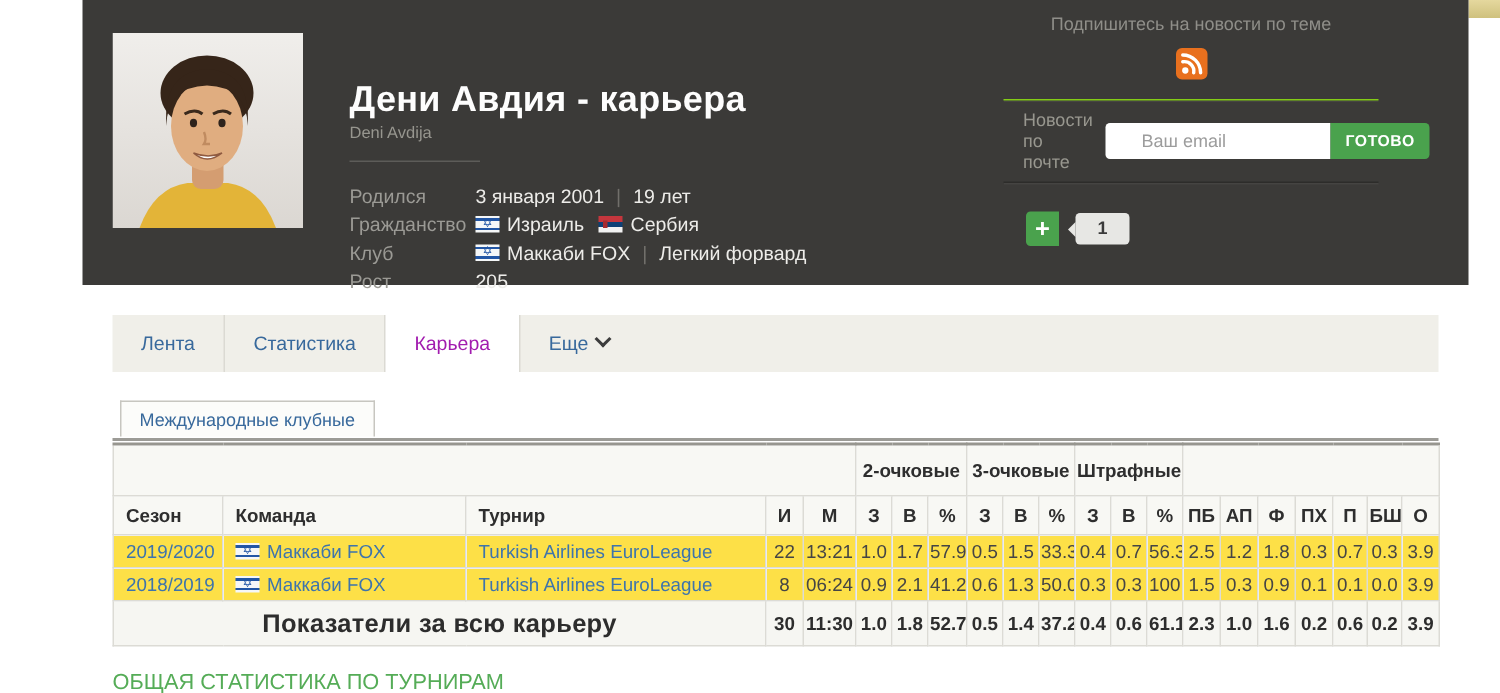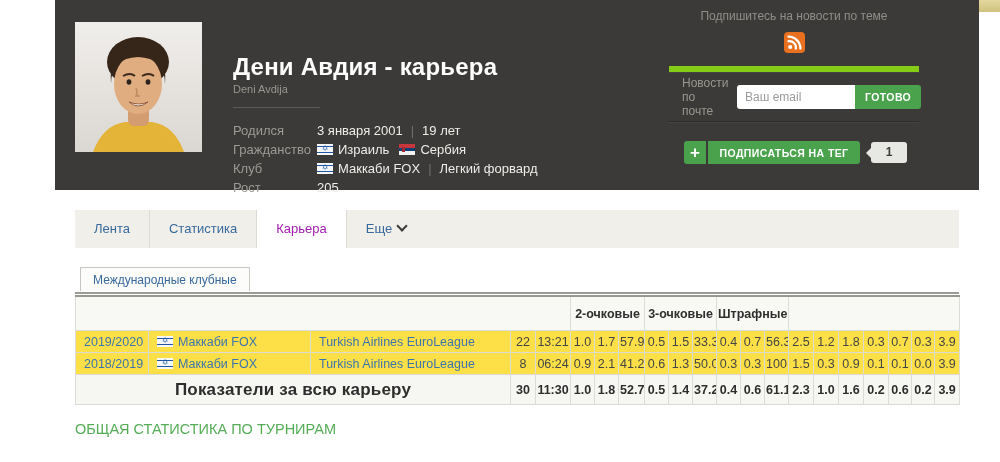"Новости по почте" .sub-sec2 { border-top: 6px solid #84cc16 -> 1px solid #84cc16 }
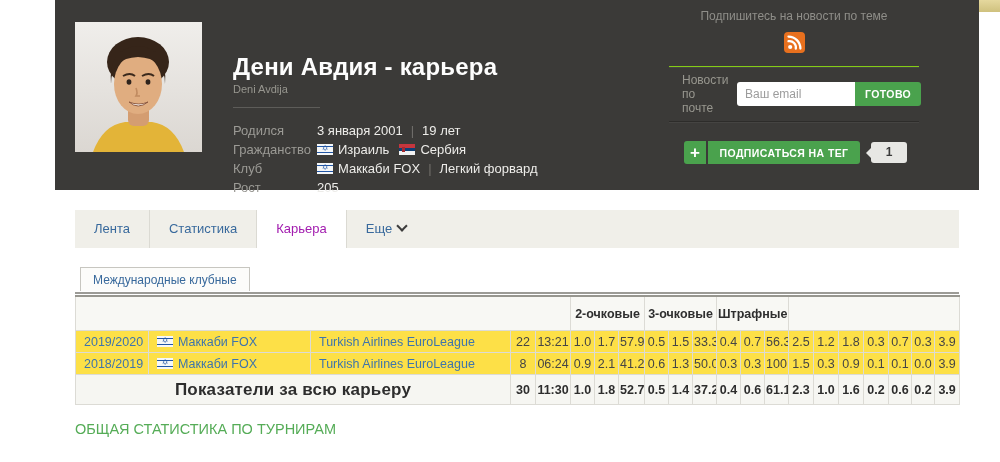"Ваш email" .email-input { padding: 0 8px -> 0 24px }
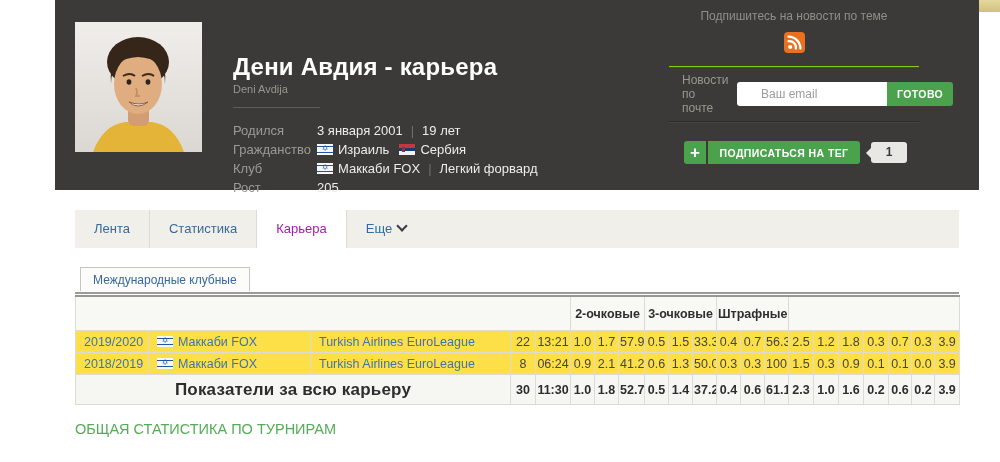"ПОДПИСАТЬСЯ НА ТЕГ" button.tag-btn { html: <button>ПОДПИСАТЬСЯ НА ТЕГ</button> -> none }
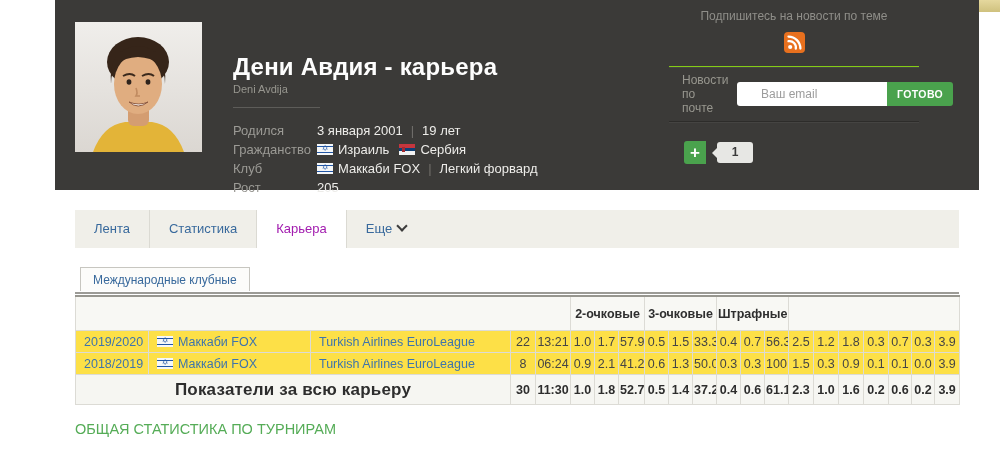"Сезон" tr.cols-row { html: none -> <tr> <th>Сезон</th> <th>Команда</th> <th>Турнир</th> <th>И</th> <th>М</th> <th>З</th> <th>В</th> <th>%</th> <th>З</th> <th>В</th> <th>%</th> <th>З</th> <th>В</th> <th>%</th> <th>ПБ</th> <th>АП</th> <th>Ф</th> <th>ПХ</th> <th>П</th> <th>БШ</th> <th>О</th> </tr> }
